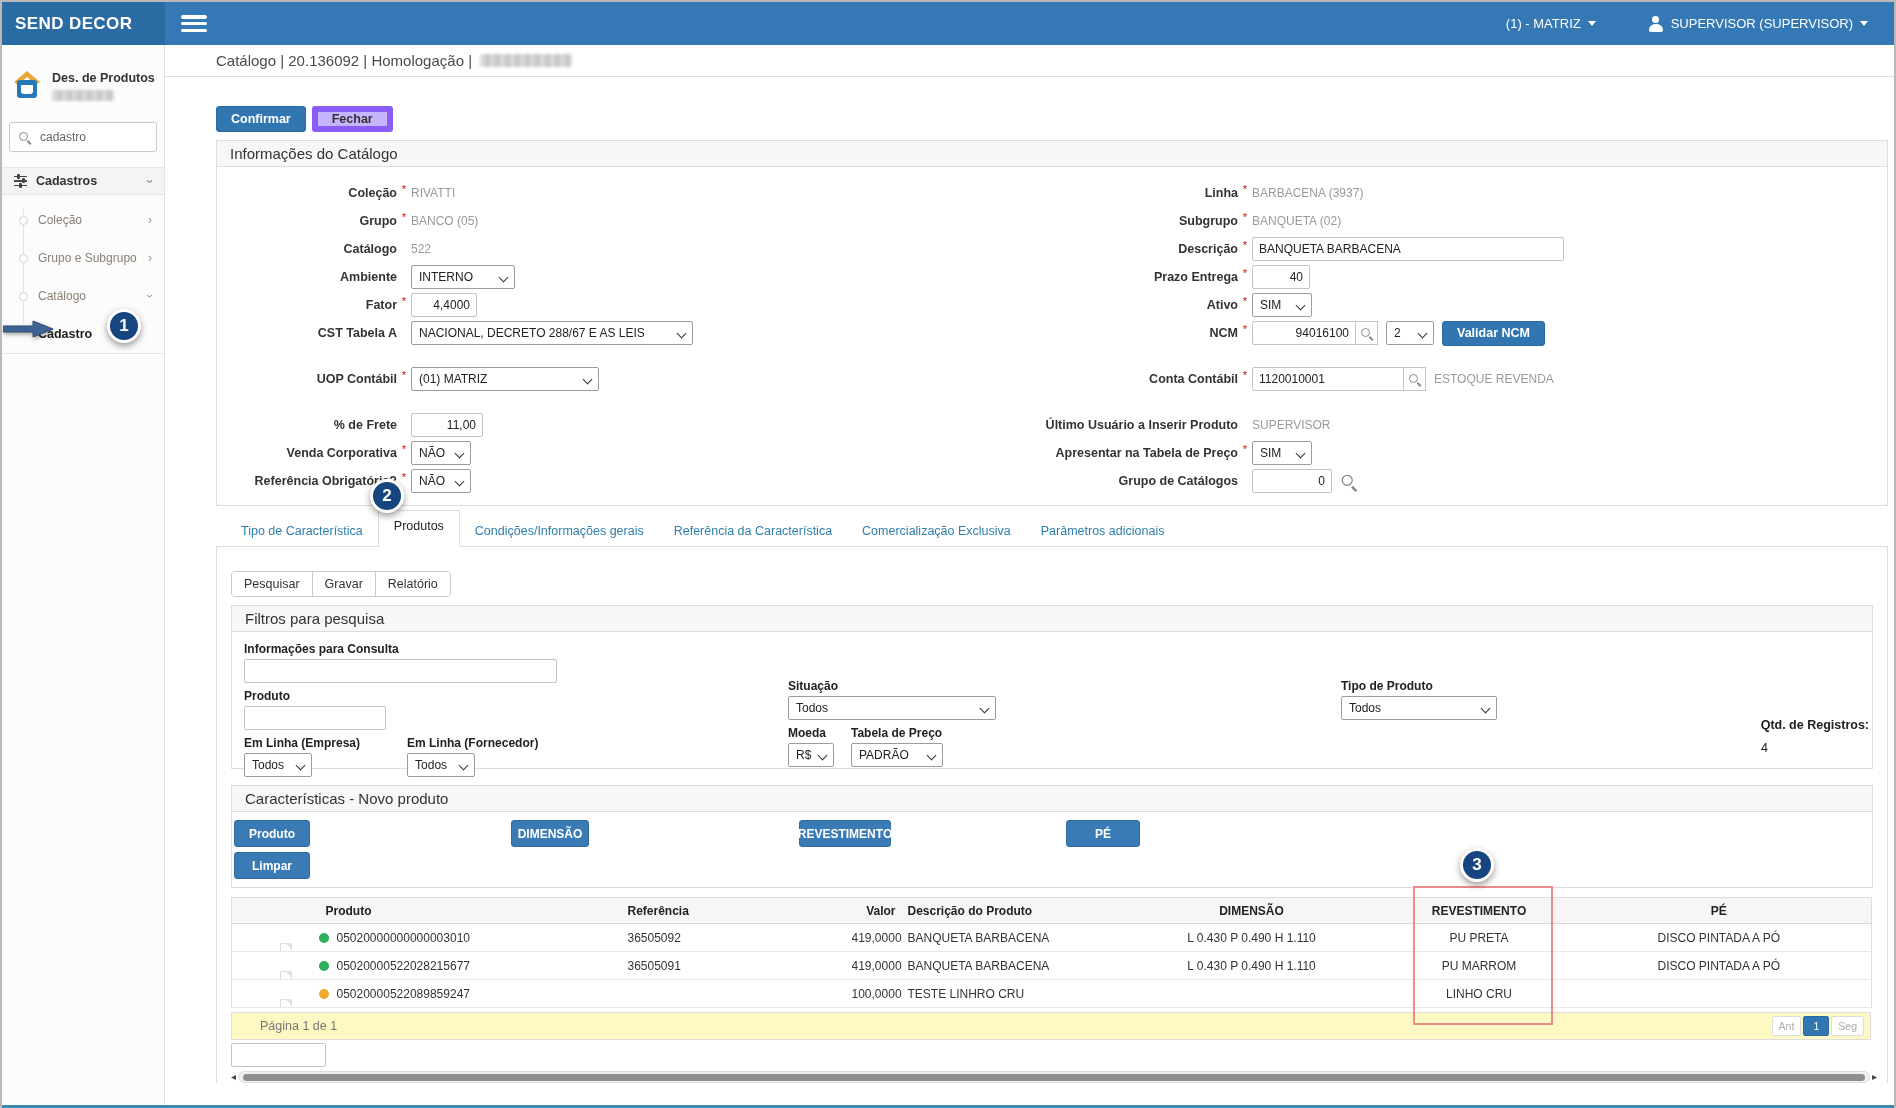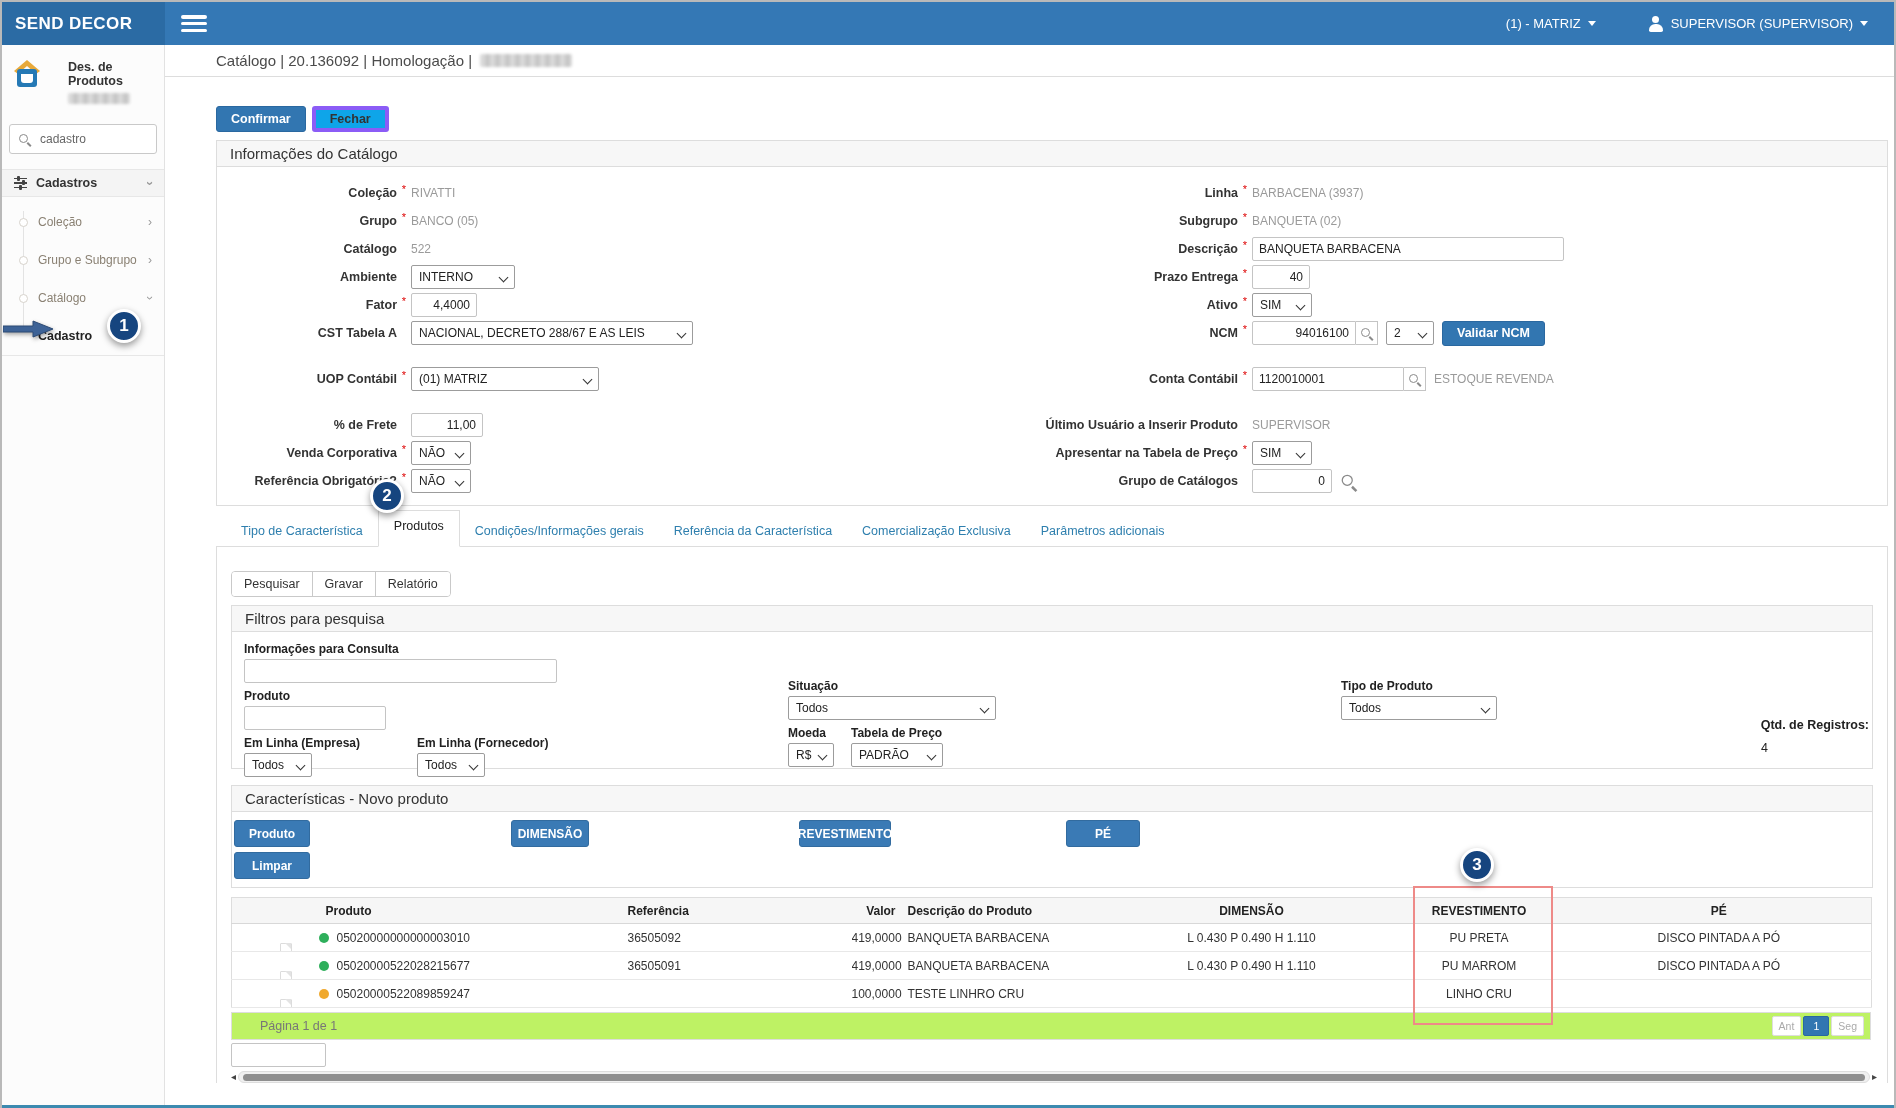"Des. de Produtos" .logo-row { gap: 24px -> 8px; margin-top: none -> 11px }
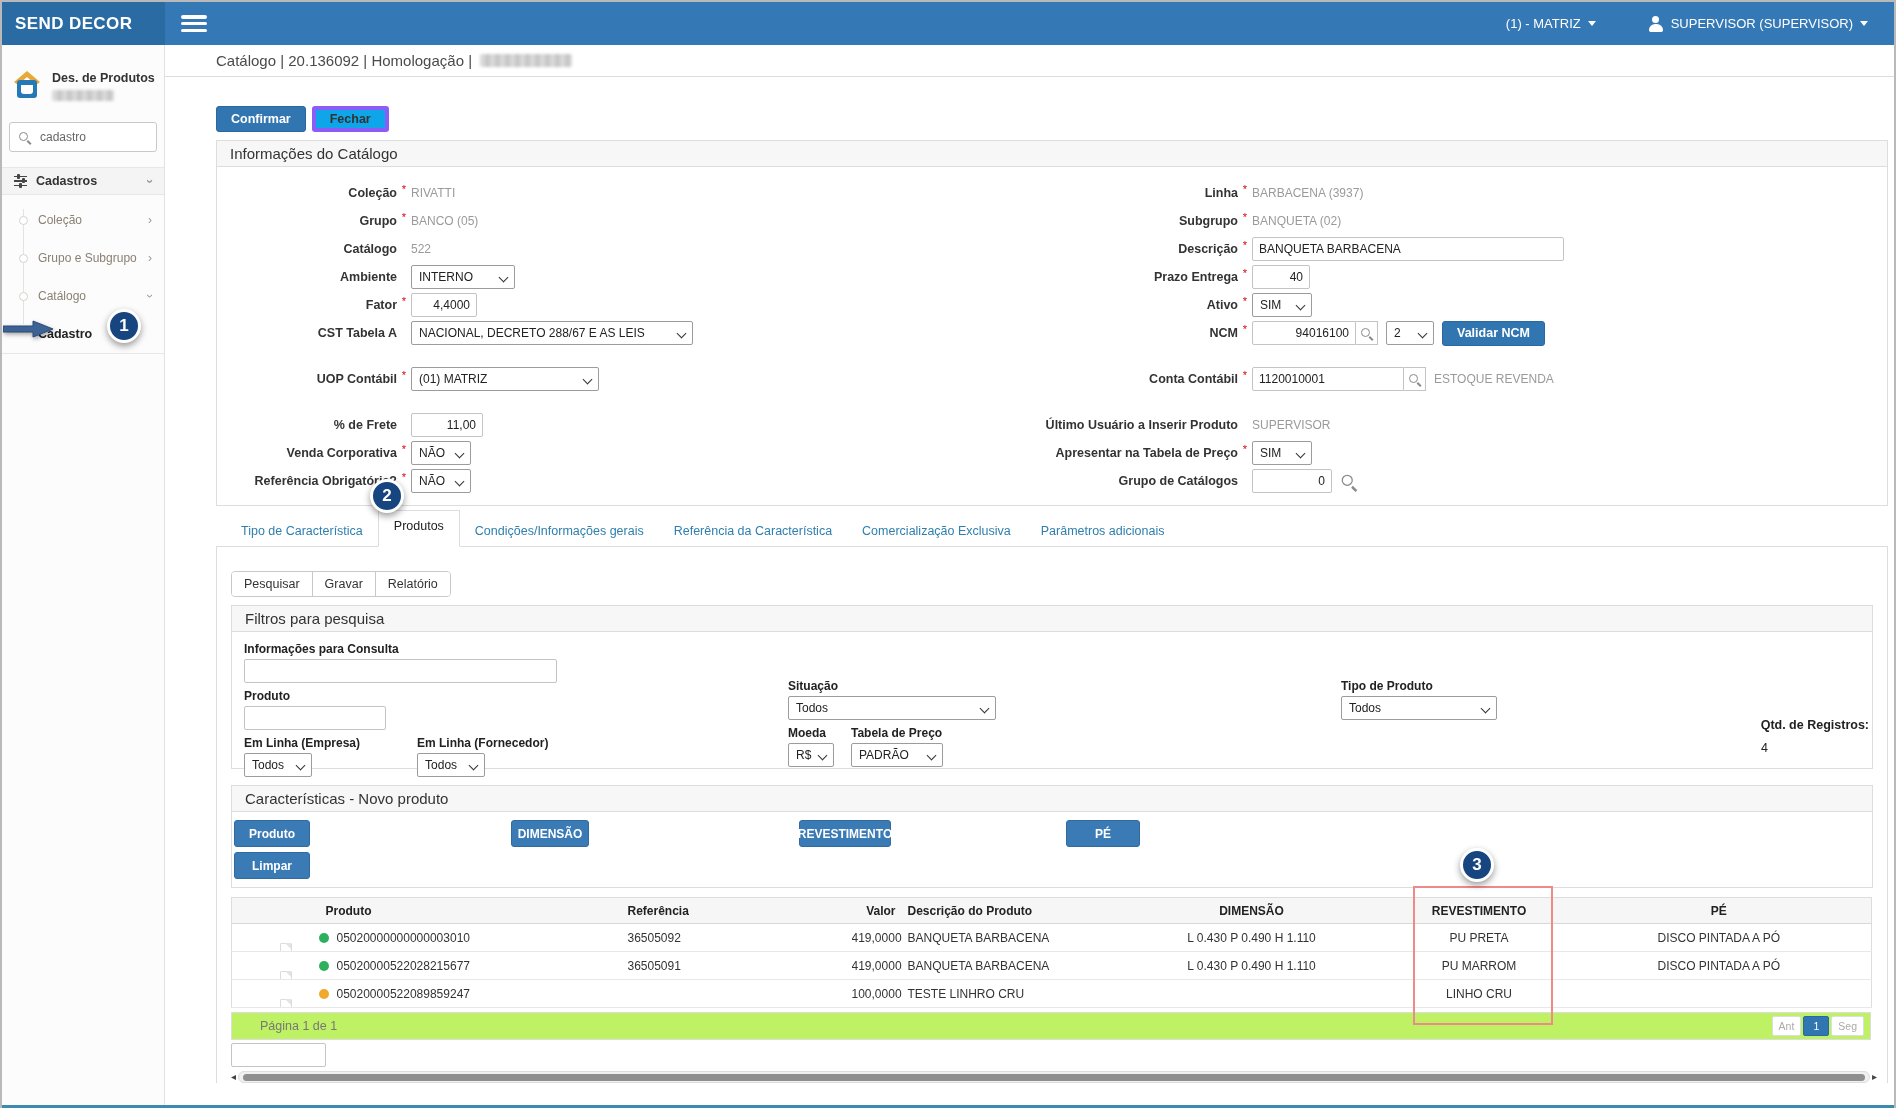"Fechar" .btn-plain { background: #0ea5e9 -> #c4b5fd; border: 4px solid #8b5cf6 -> 6px solid #8b5cf6 }
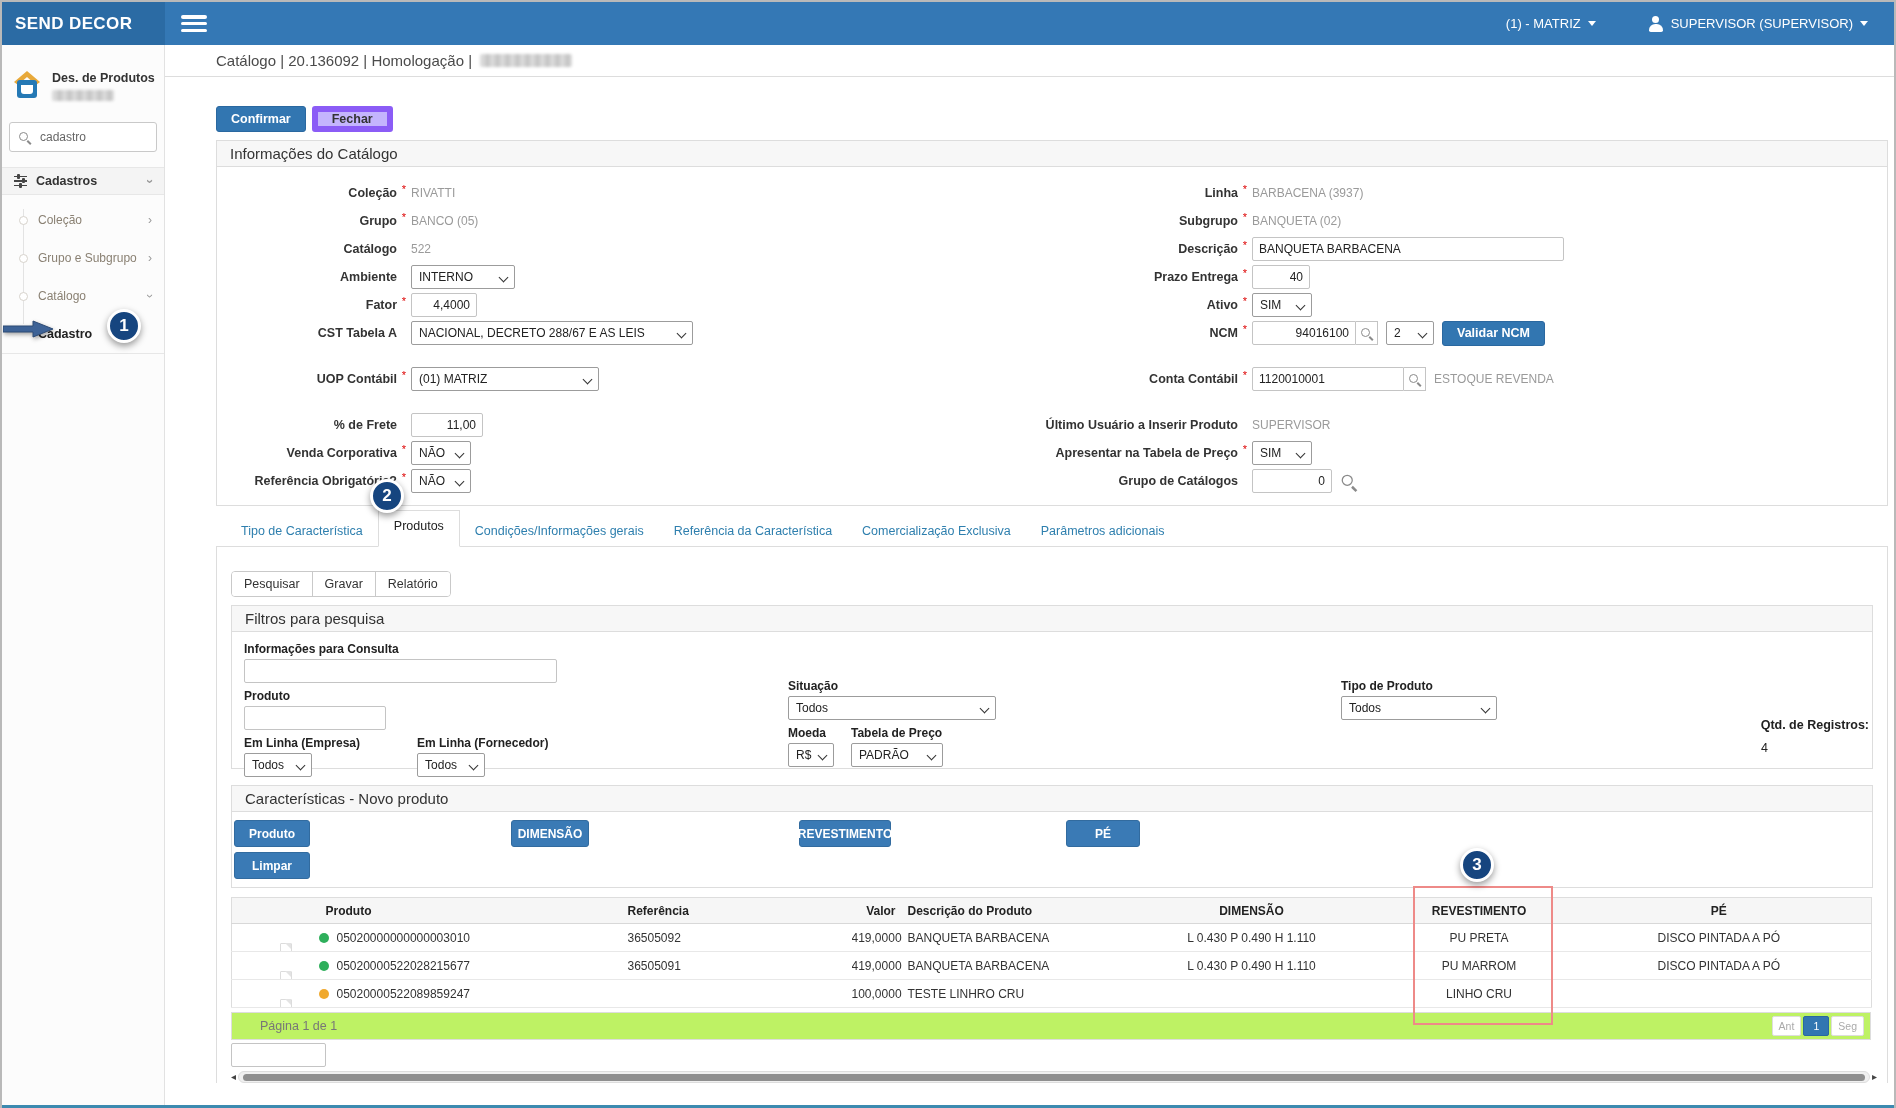"Em Linha (Fornecedor)" div { margin-left: 45px -> 35px }
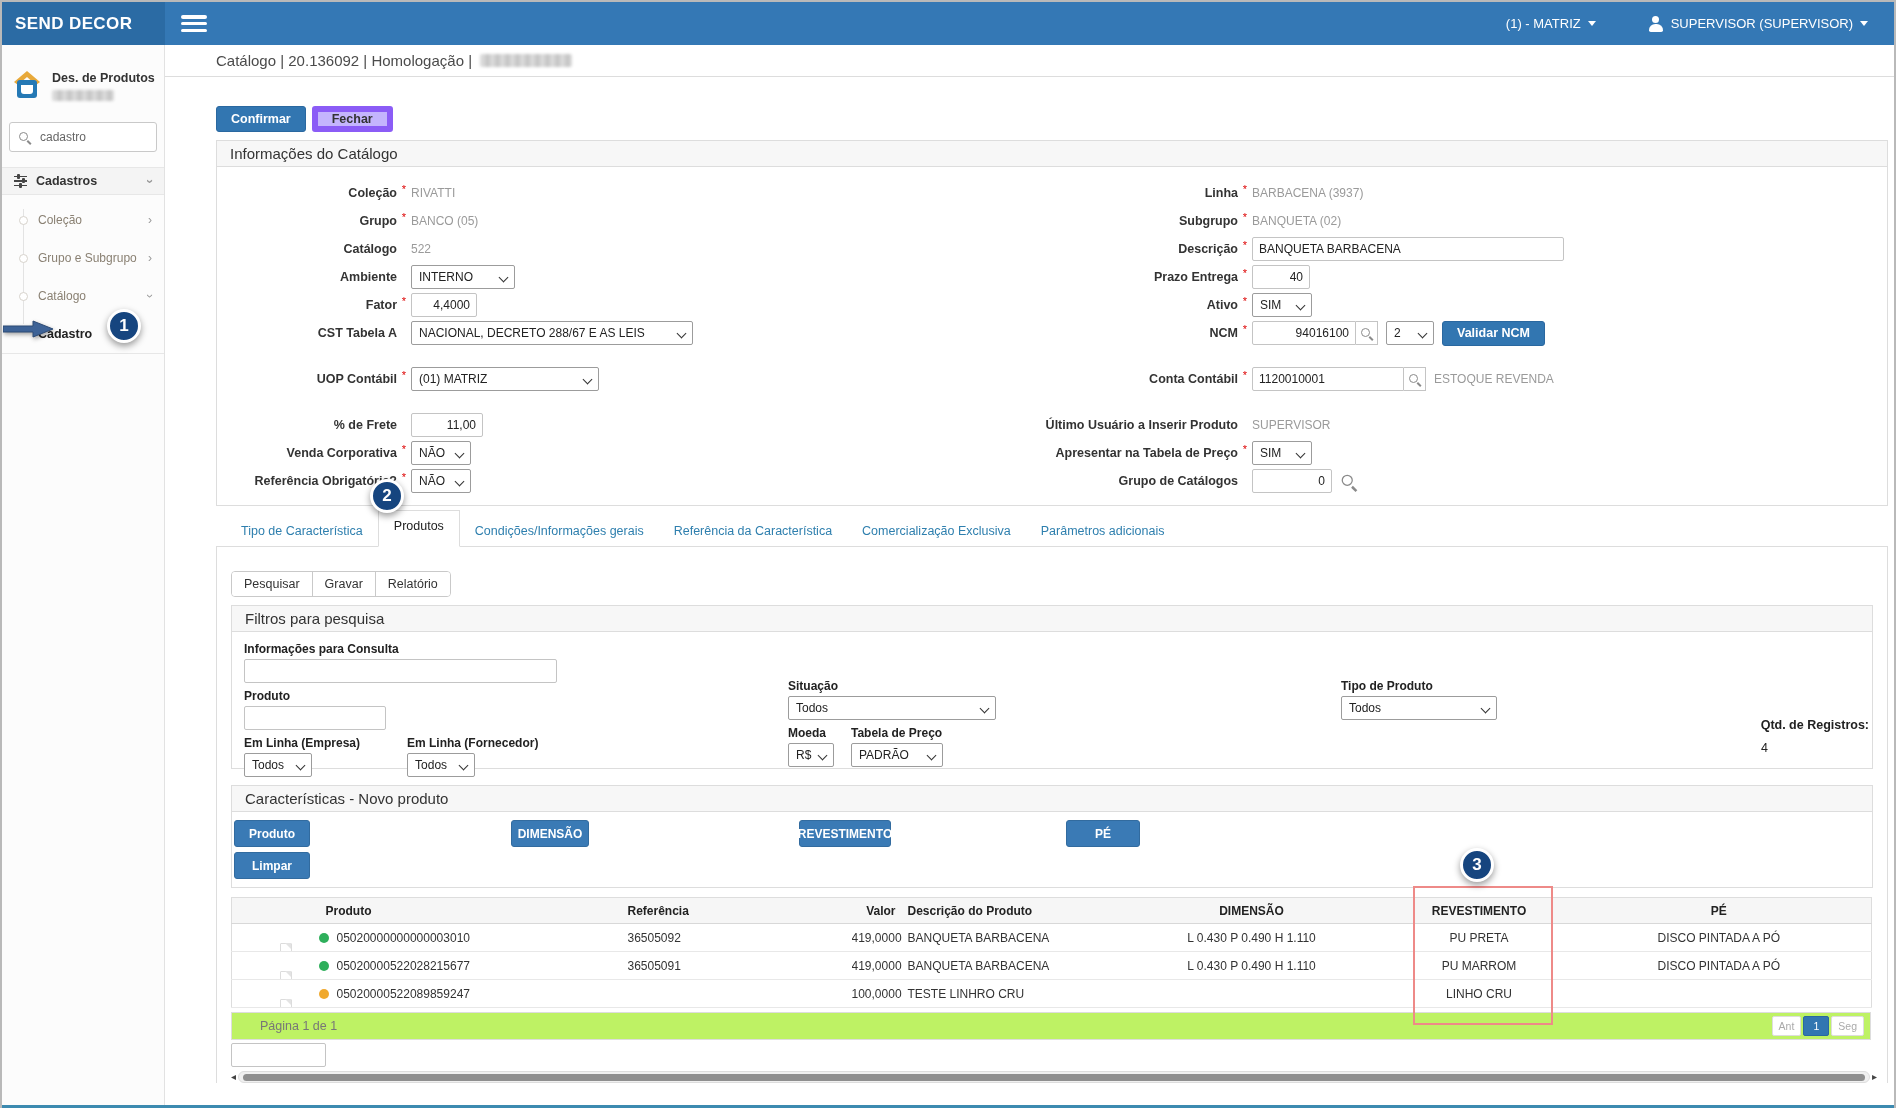"Página 1 de 1" .pager { background: #bef264 -> #fef9c3 }
